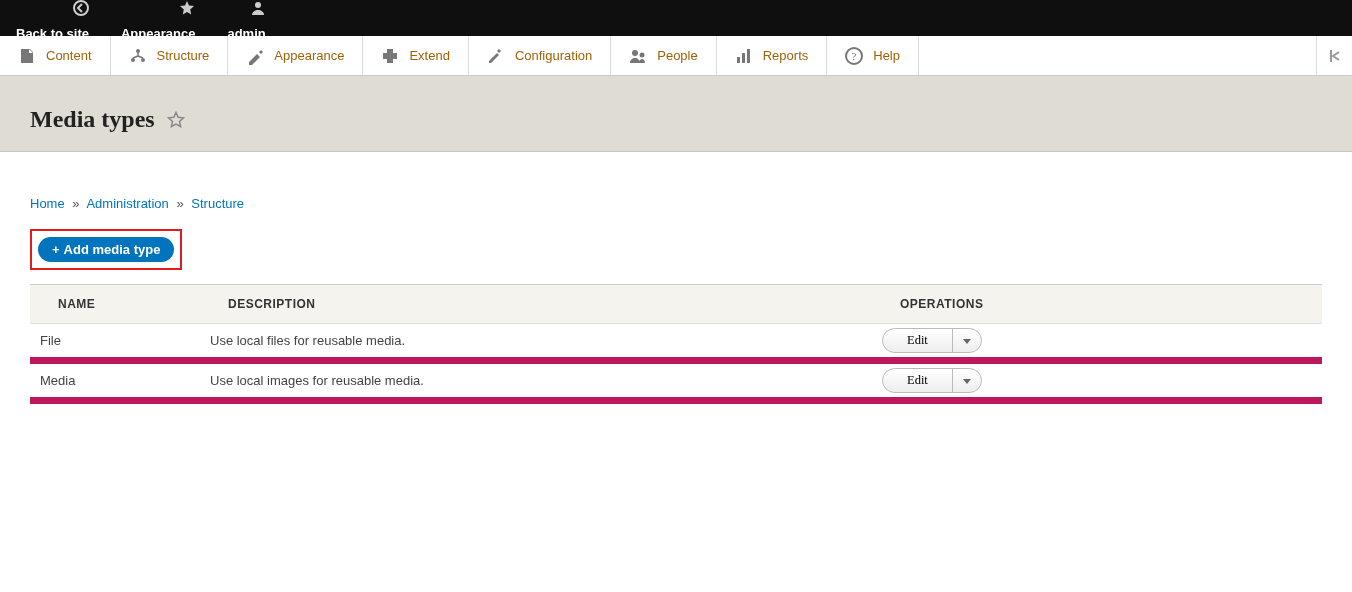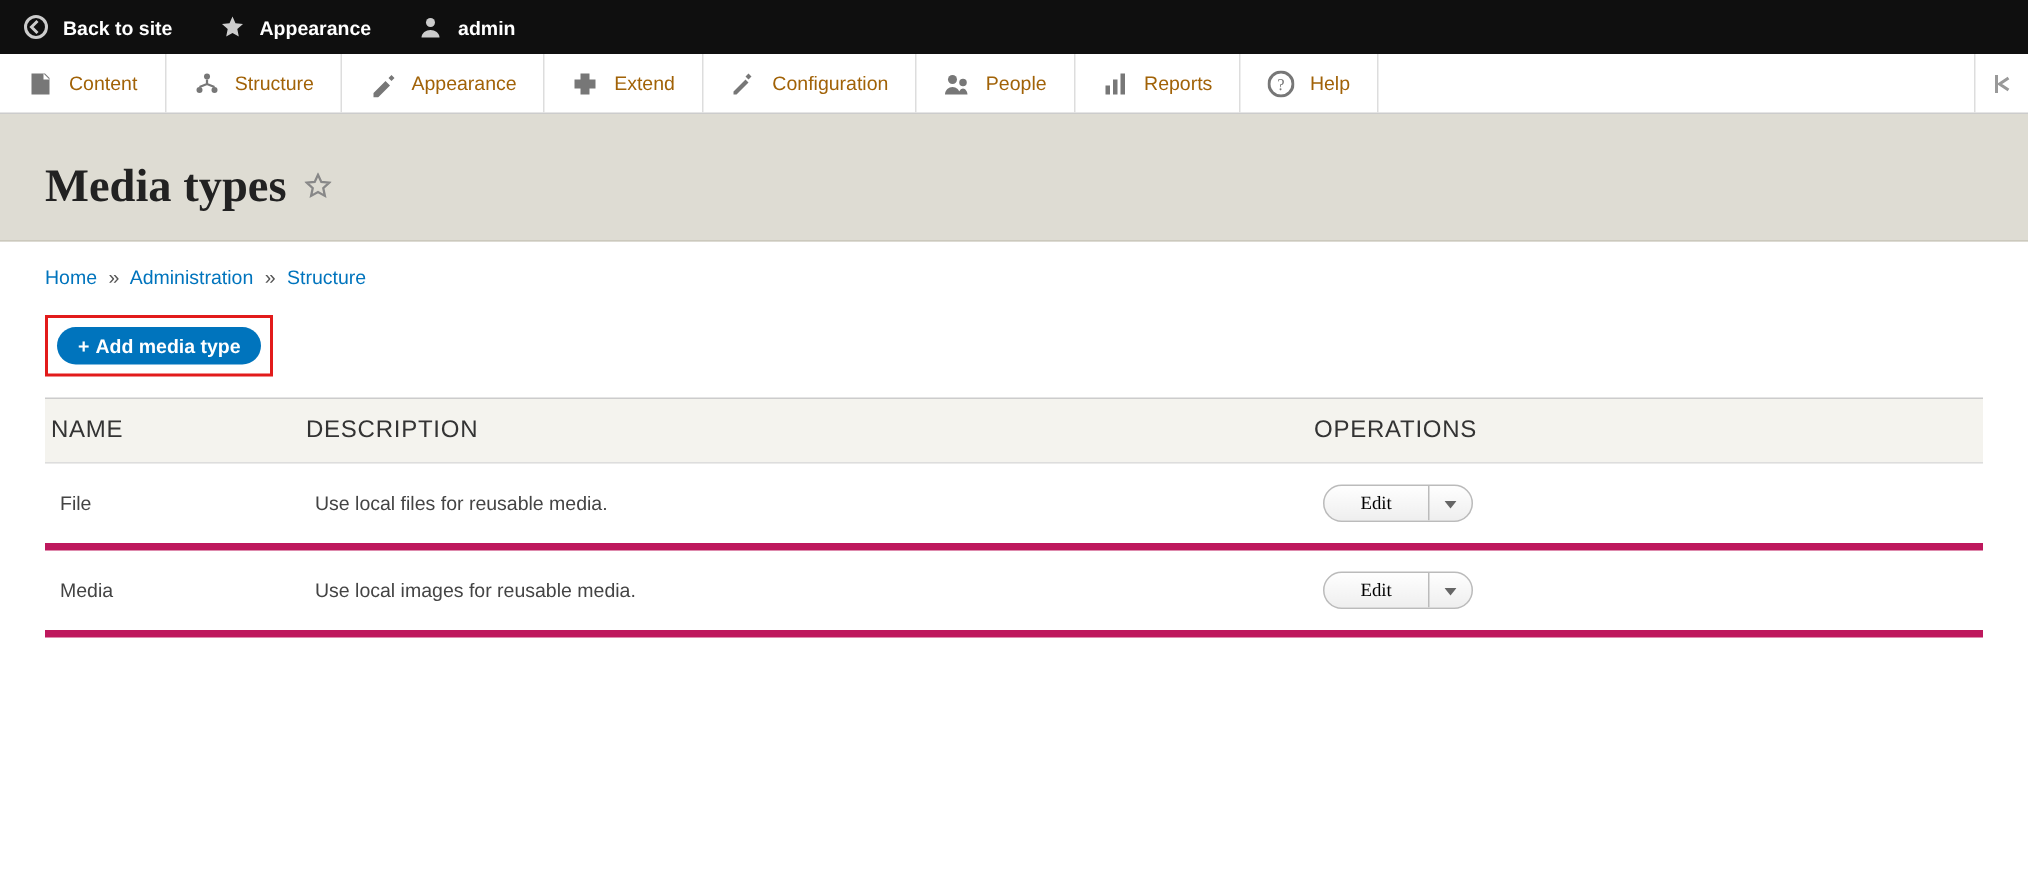"Back to site" .toolbar-top .tb-item { align-items: center -> flex-end; flex-direction: none -> column }
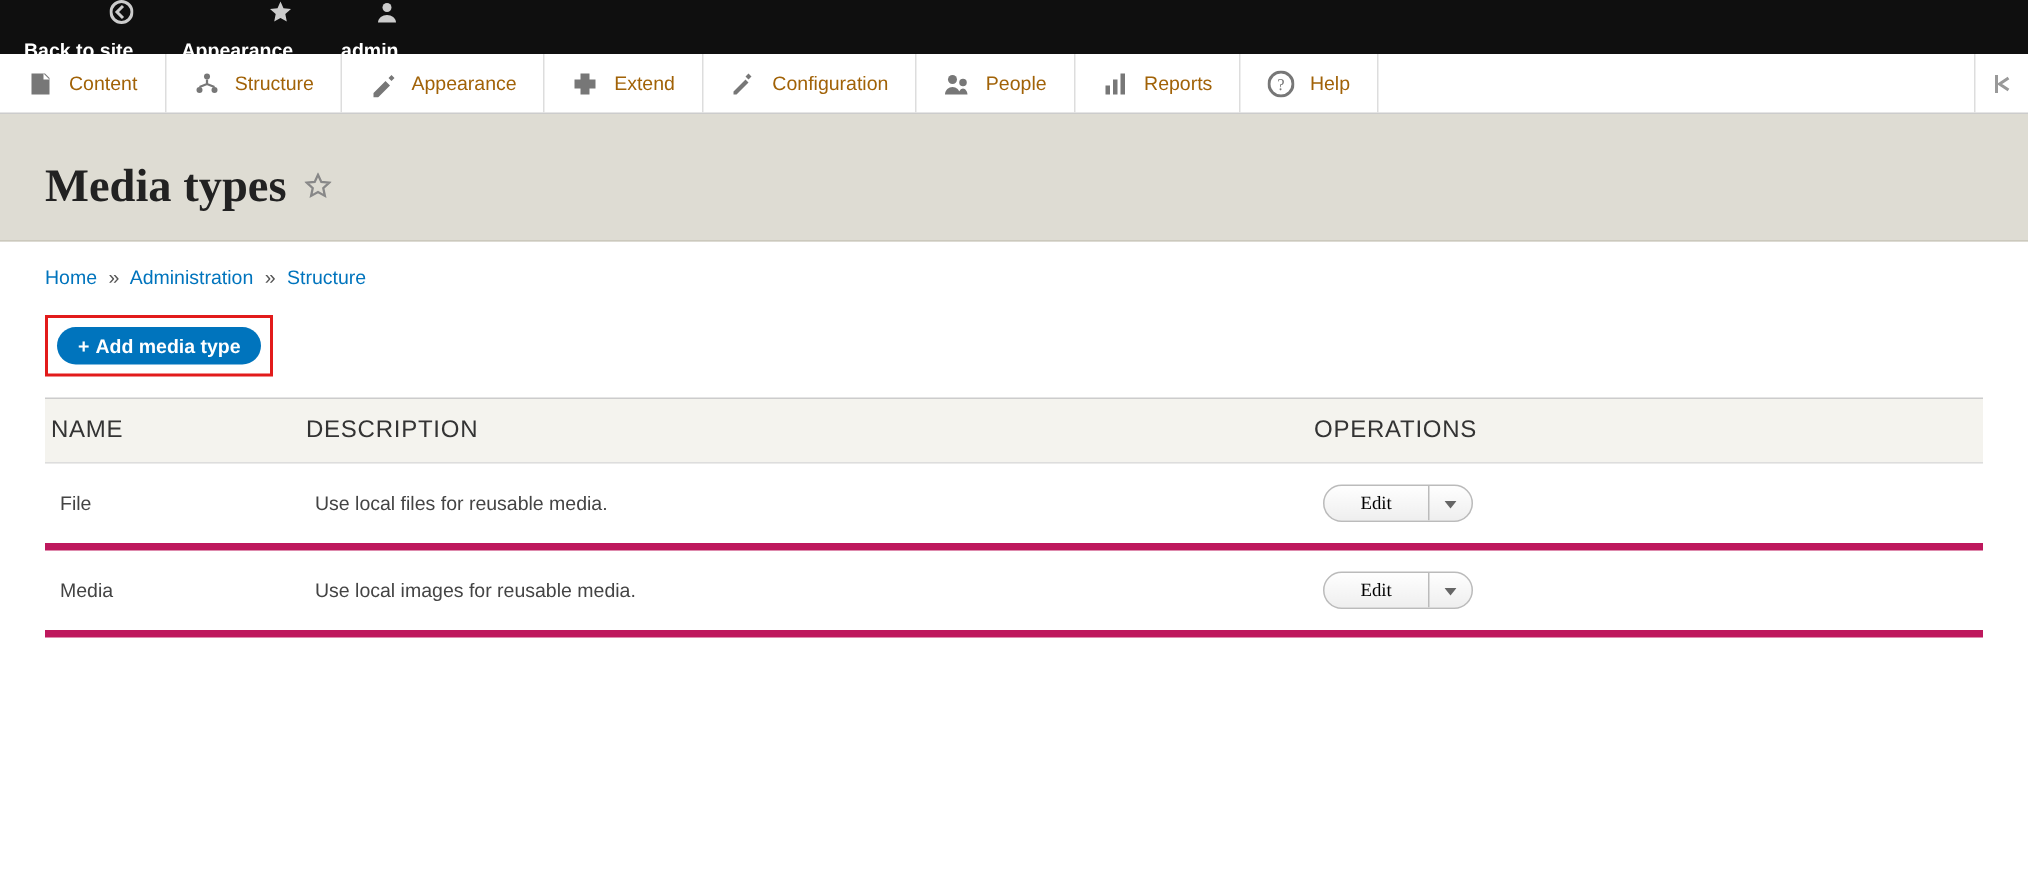"Media types" .page-title { font-size: 31px -> 24px }
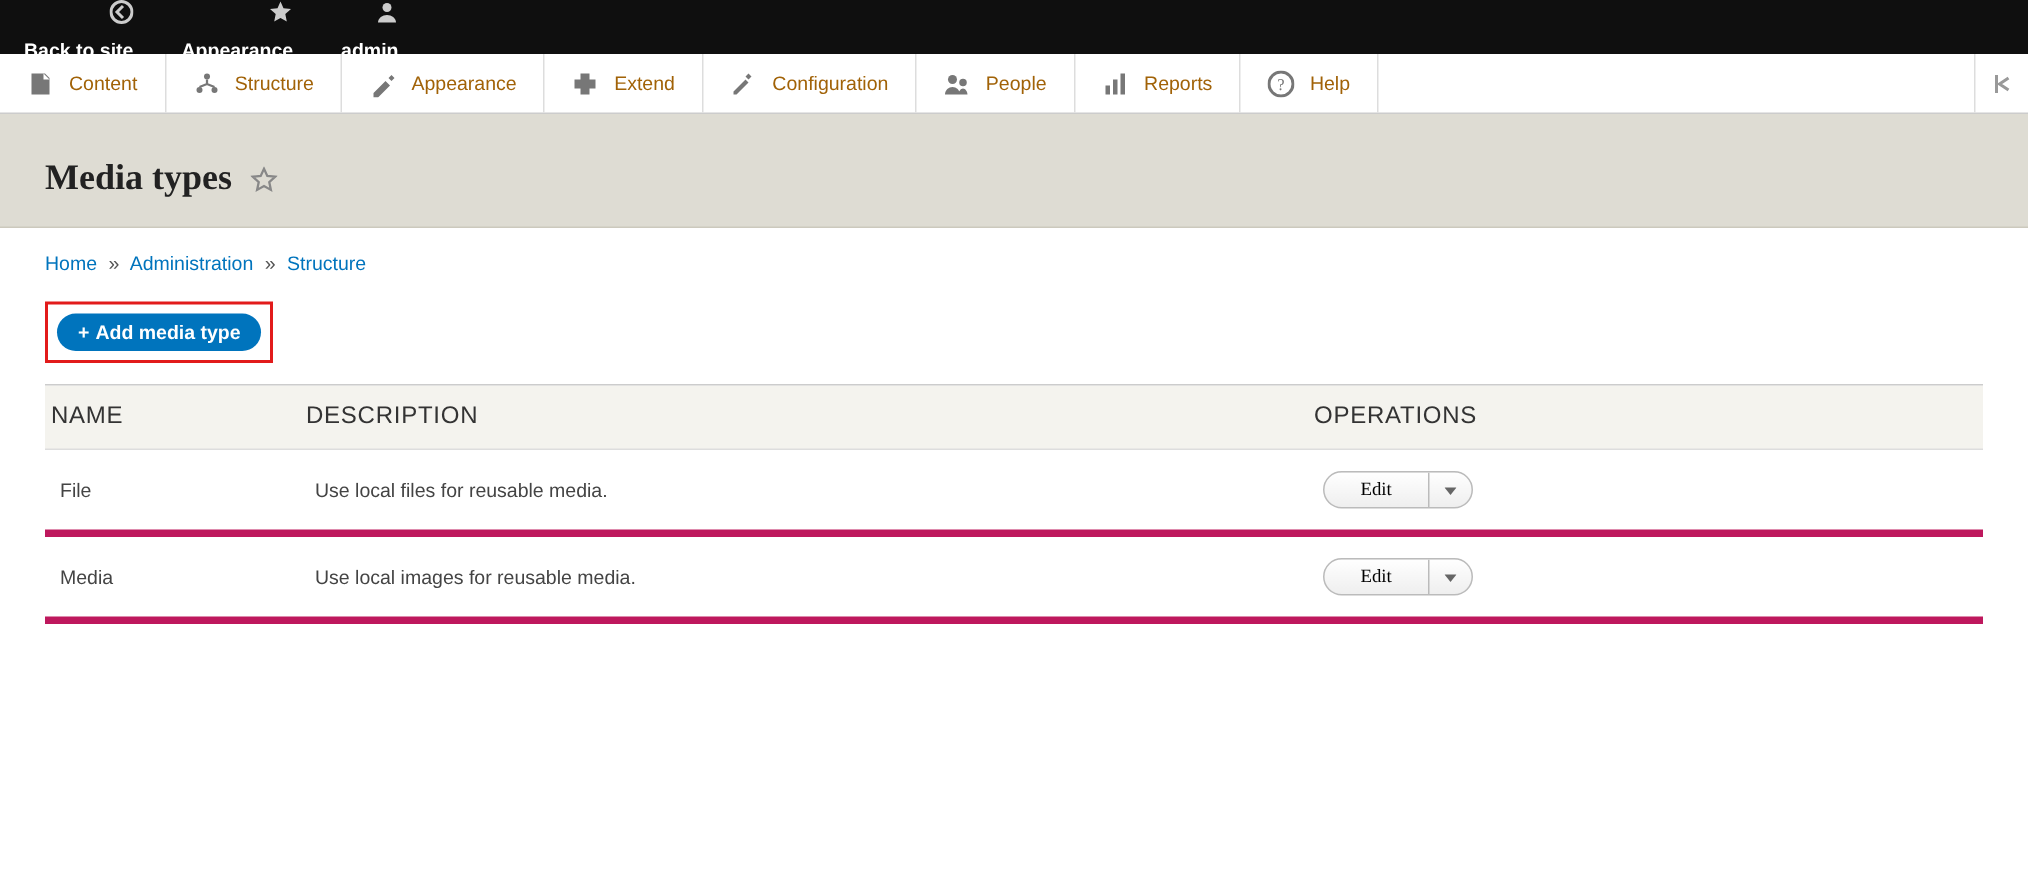"Home » Administration » Structure" .breadcrumb { margin-top: none -> 28px }
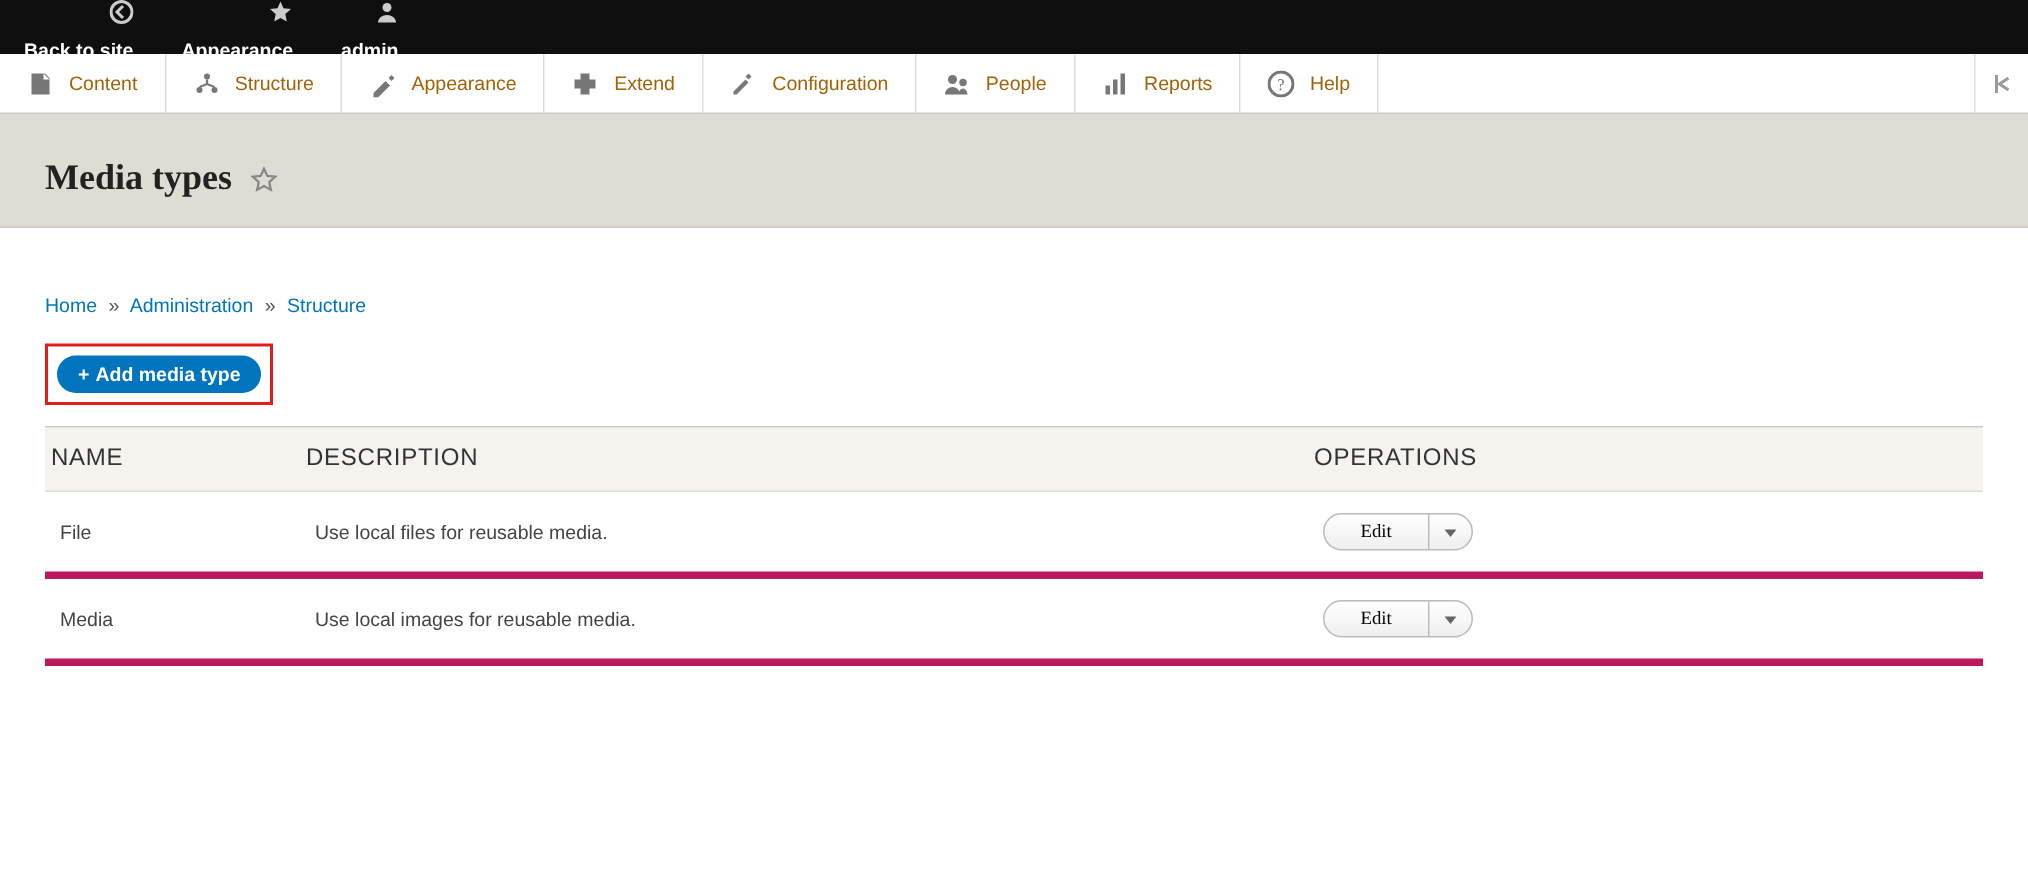"NAME" table.listing th { font-size: 16px -> 12px; font-weight: normal -> bold; padding: 12px 4px -> 12px 28px }
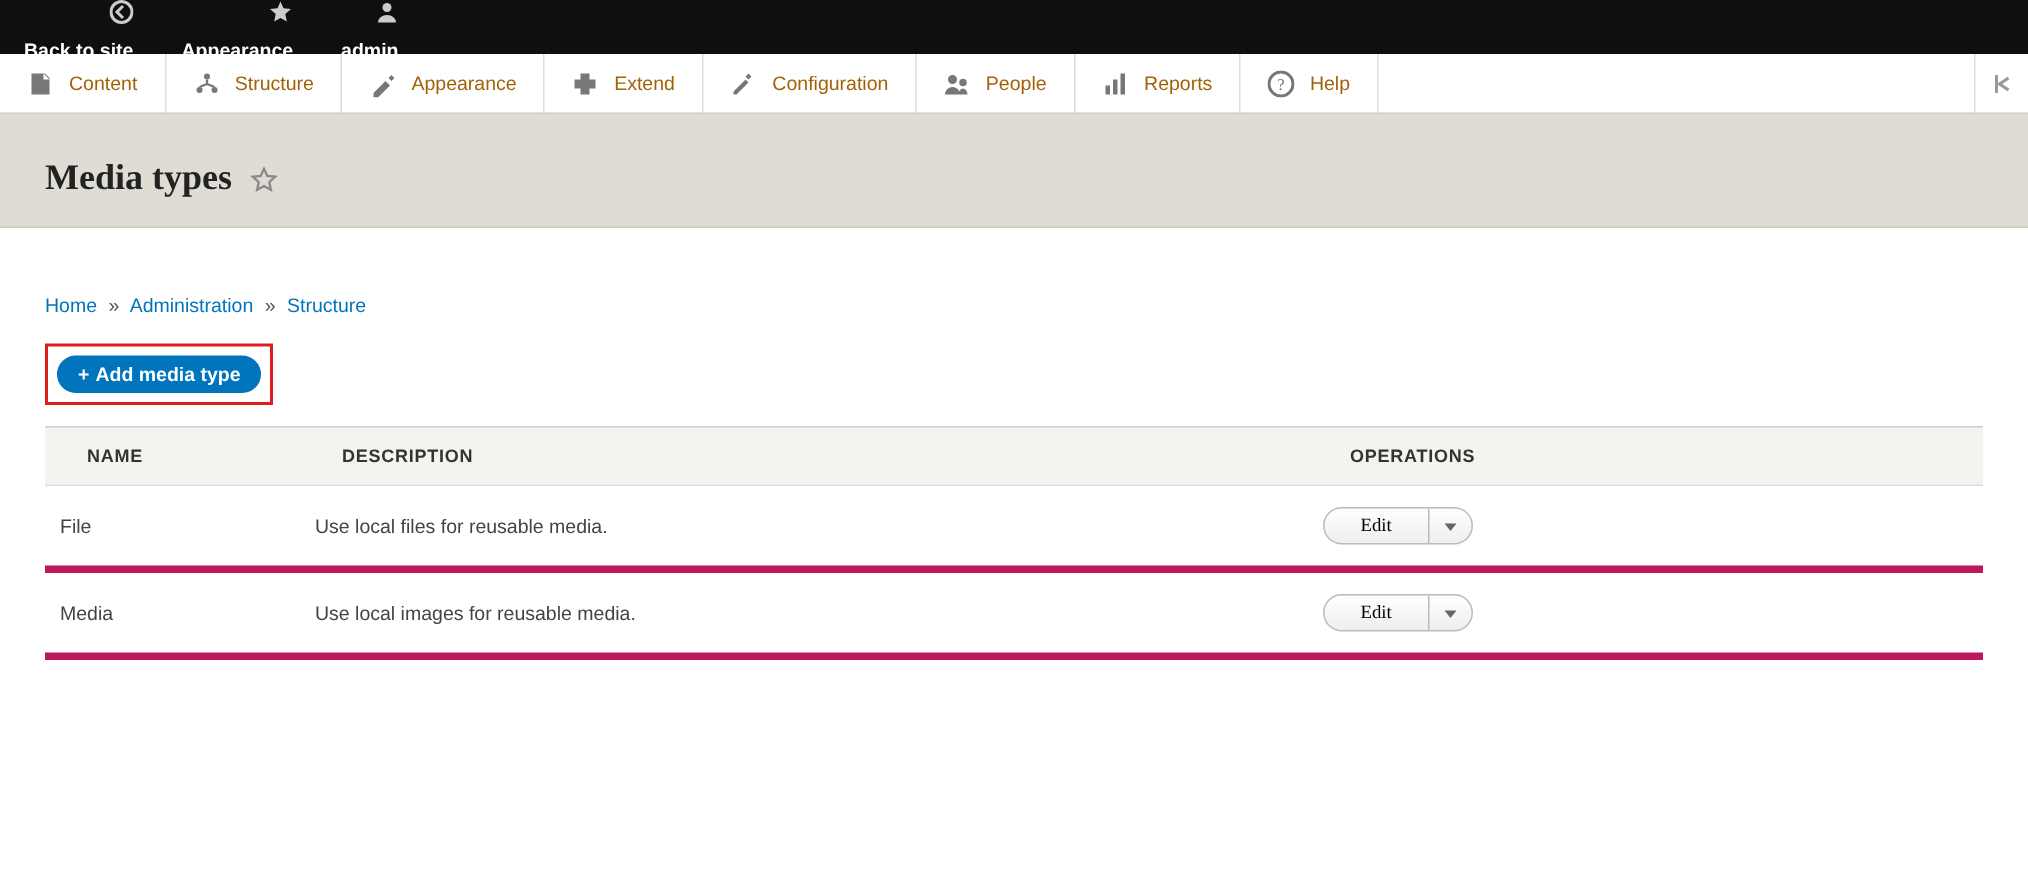"File" table.listing td { border-bottom: 5px solid #be185d -> 7px solid #be185d; padding: 14px 10px -> 4px 10px }
